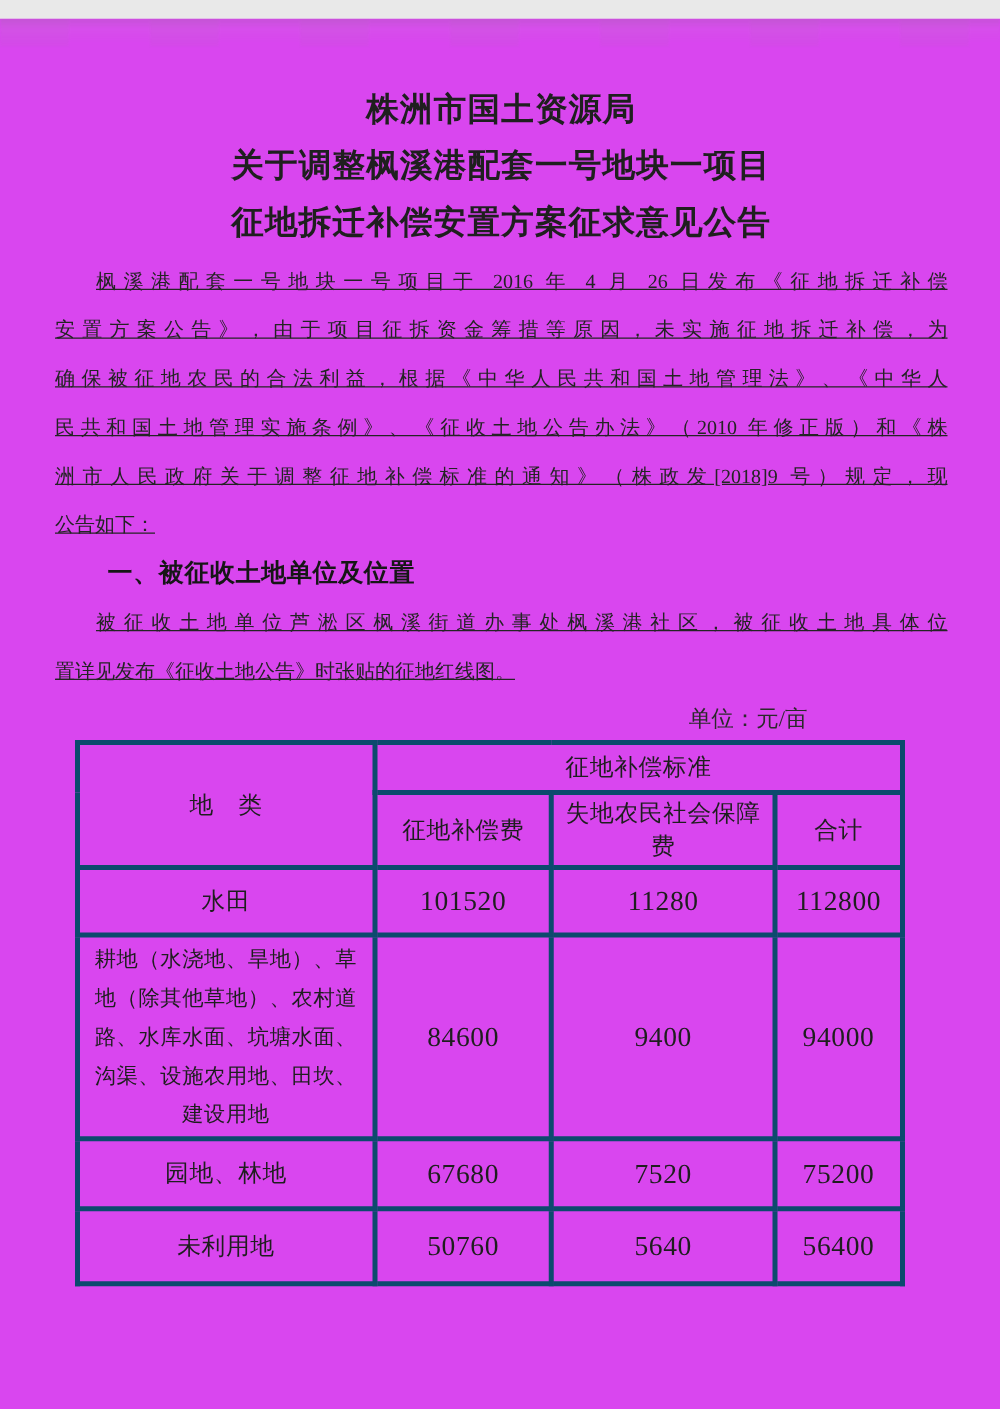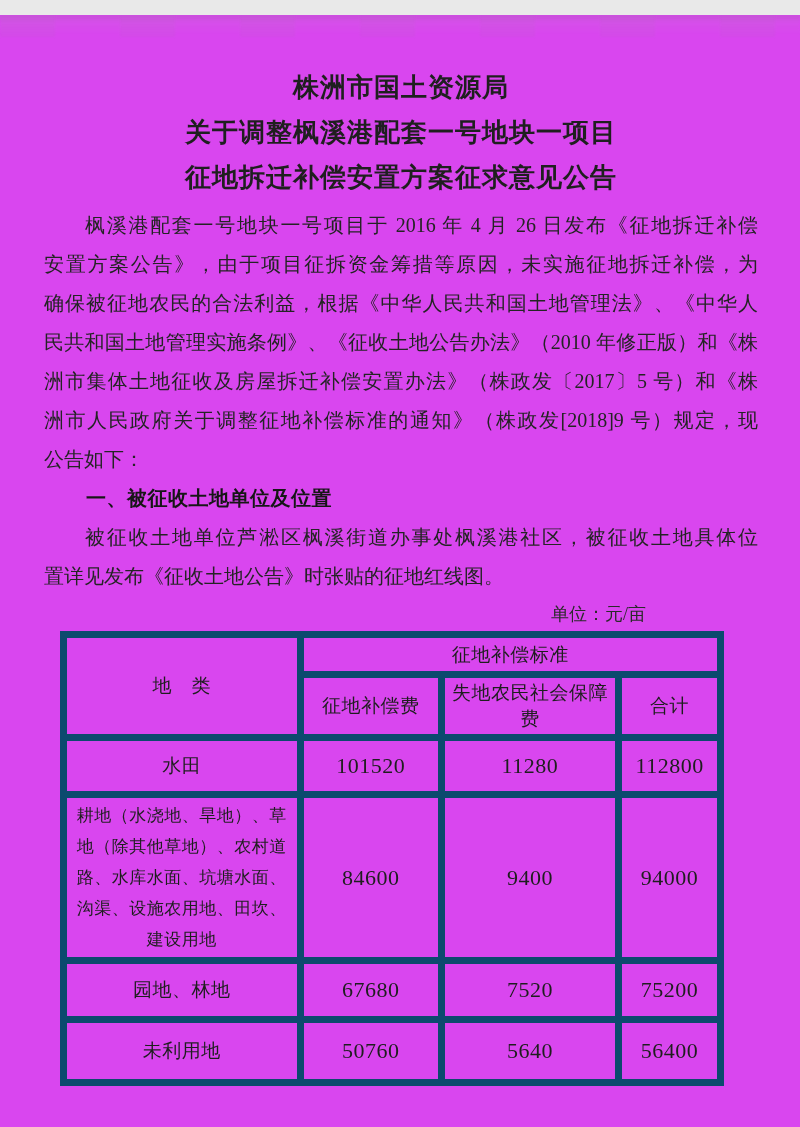"枫溪港配套一号地块一号项目于 2016 年 4 月" .bline { font-size: 20px -> 16px; text-decoration: none -> underline }
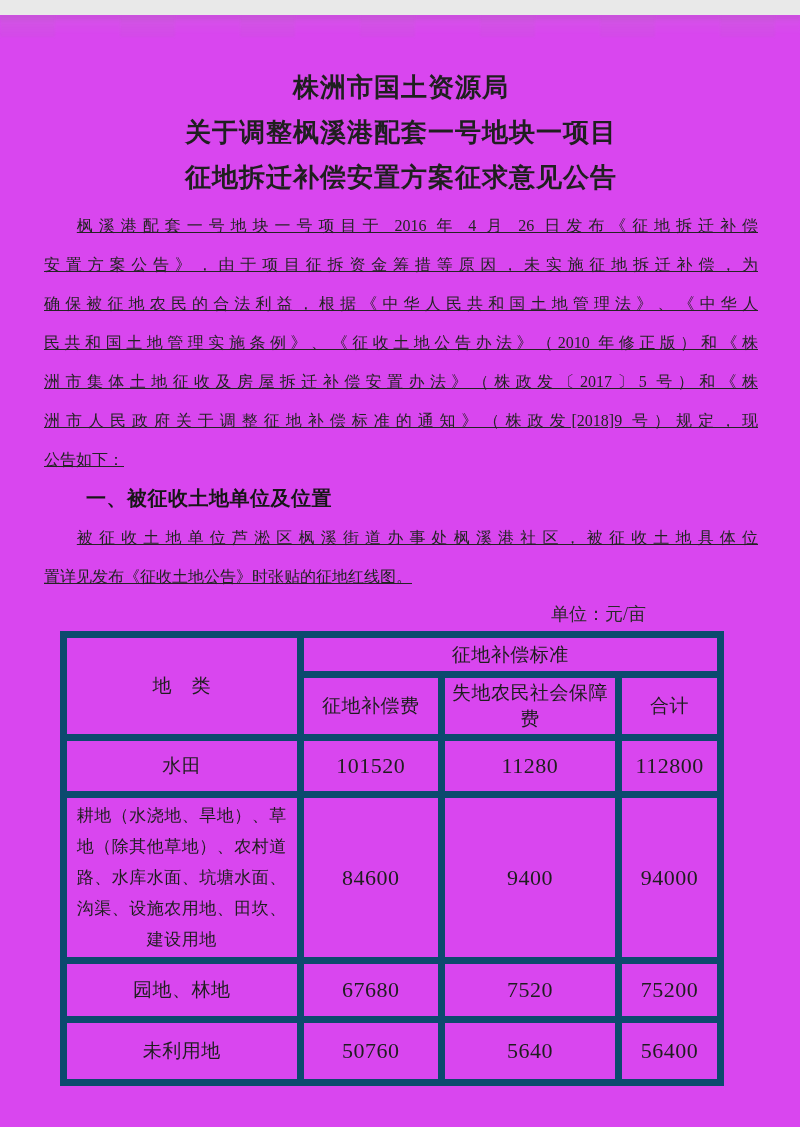"洲市集体土地征收及房屋拆迁补偿安置办法》（株政发〔2017〕5 号）和《株" div.bline { html: <div>洲市集体土地征收及房屋拆迁补偿安置办法》（株政发〔2017〕5 号）和《株</div> -> none }
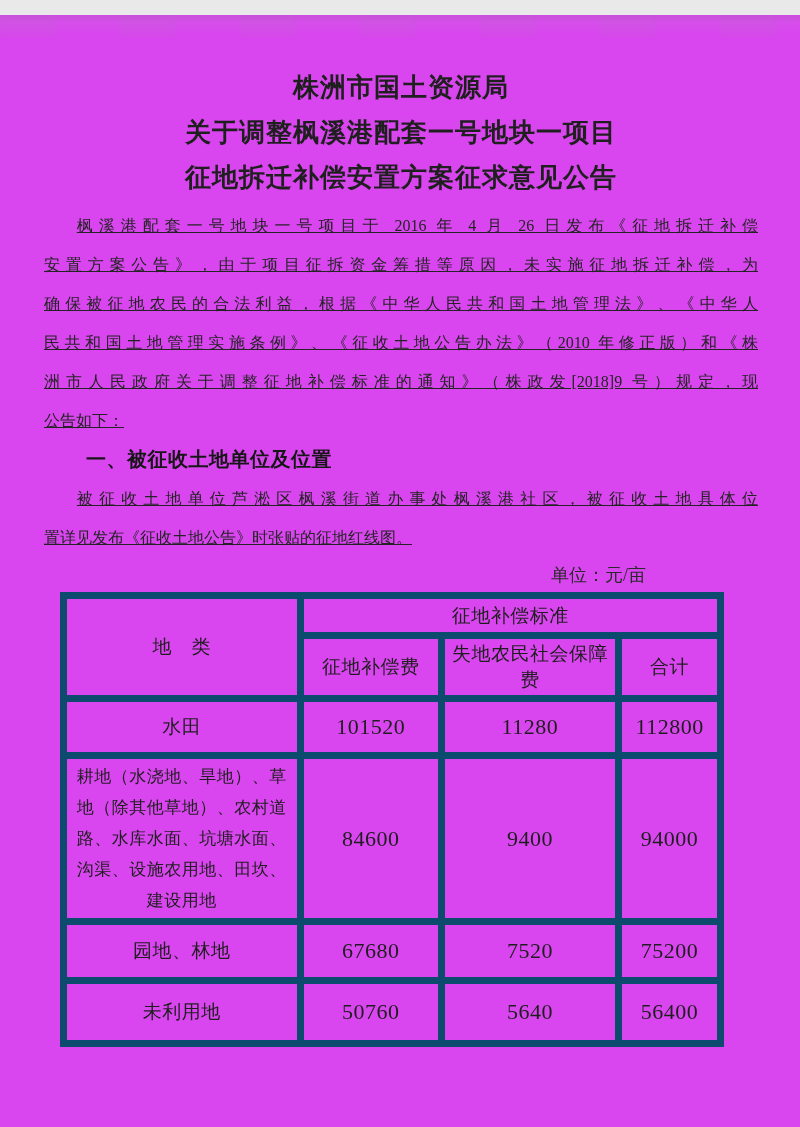"征地补偿标准" table.comp-table td { border: 7px solid #0c4a6e -> 4px solid #0c4a6e }
